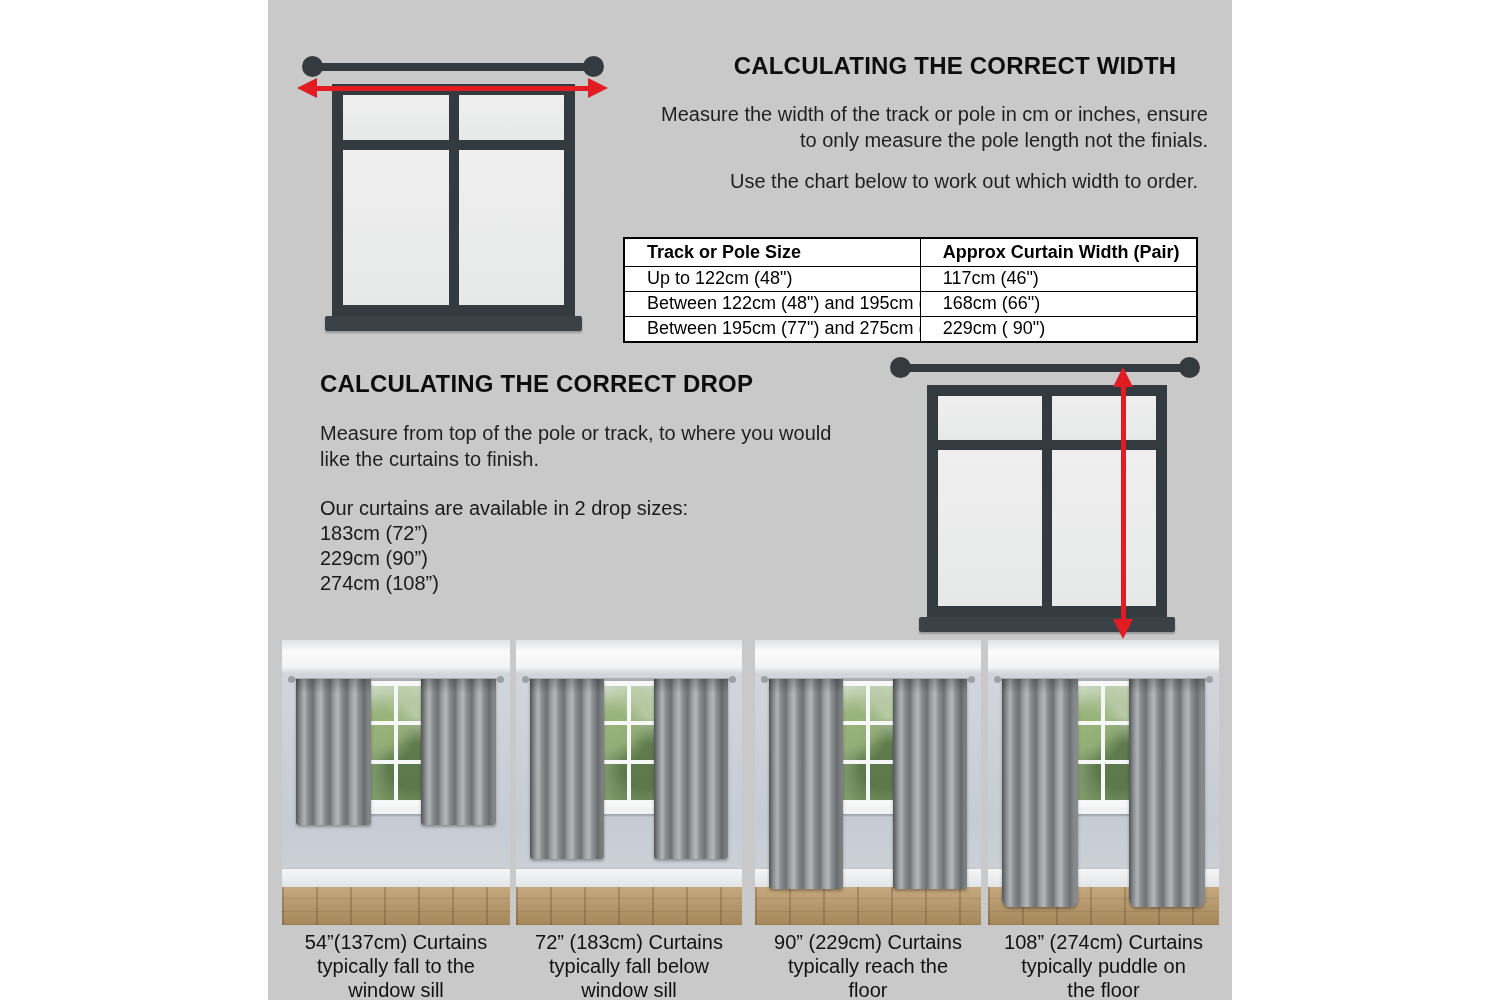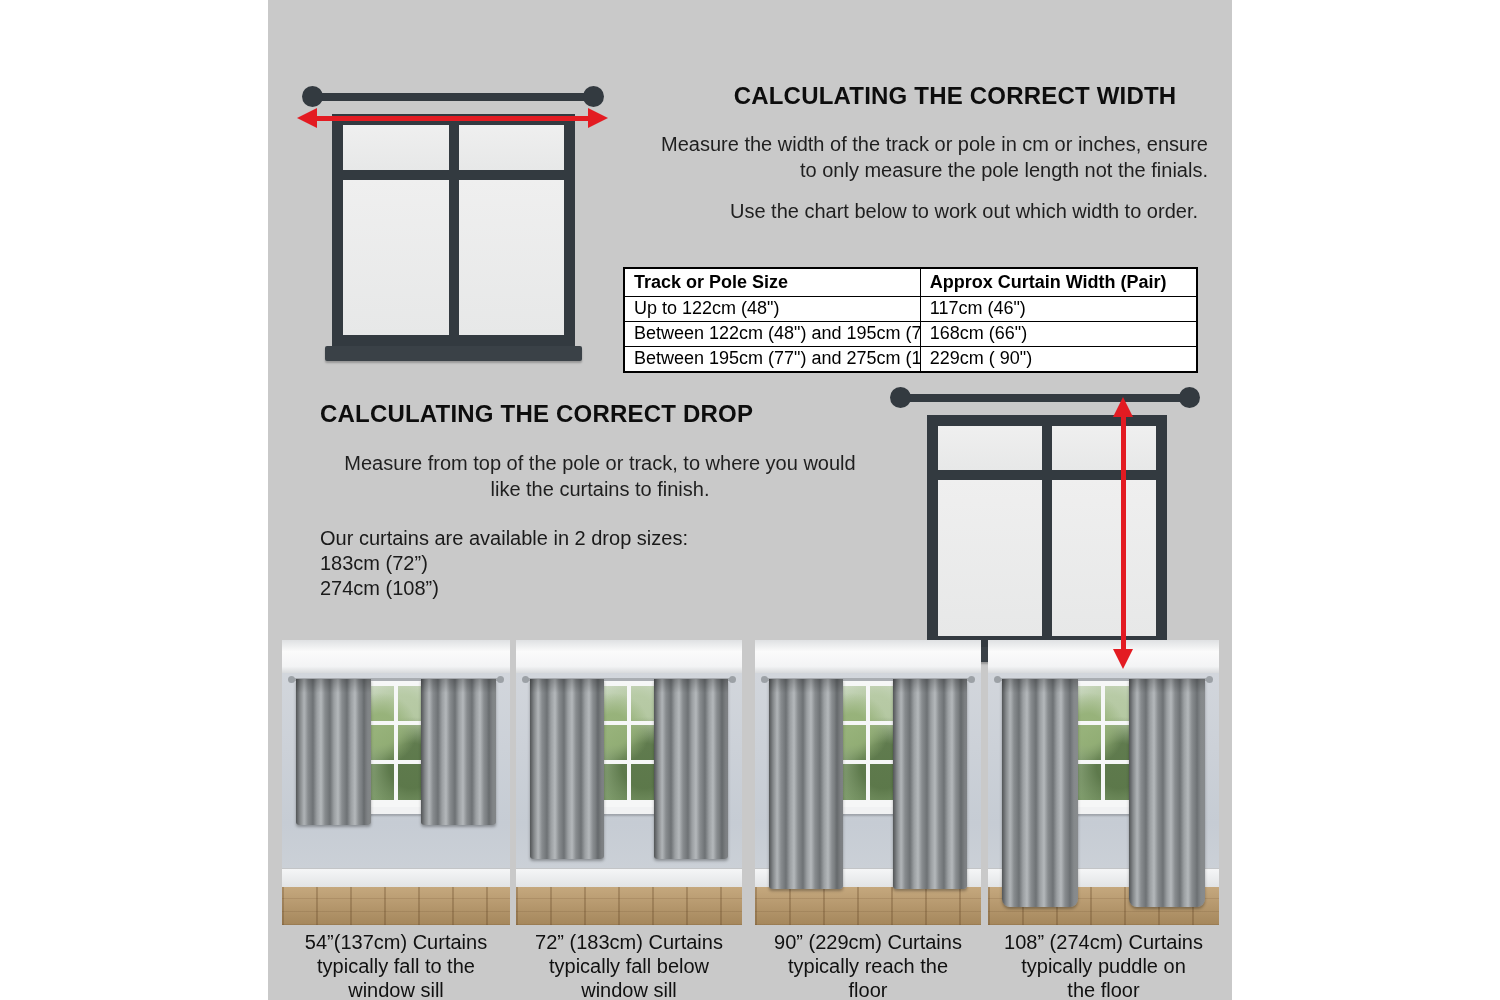"CALCULATING THE CORRECT WIDTH" .abs { margin-top: 30px -> none }
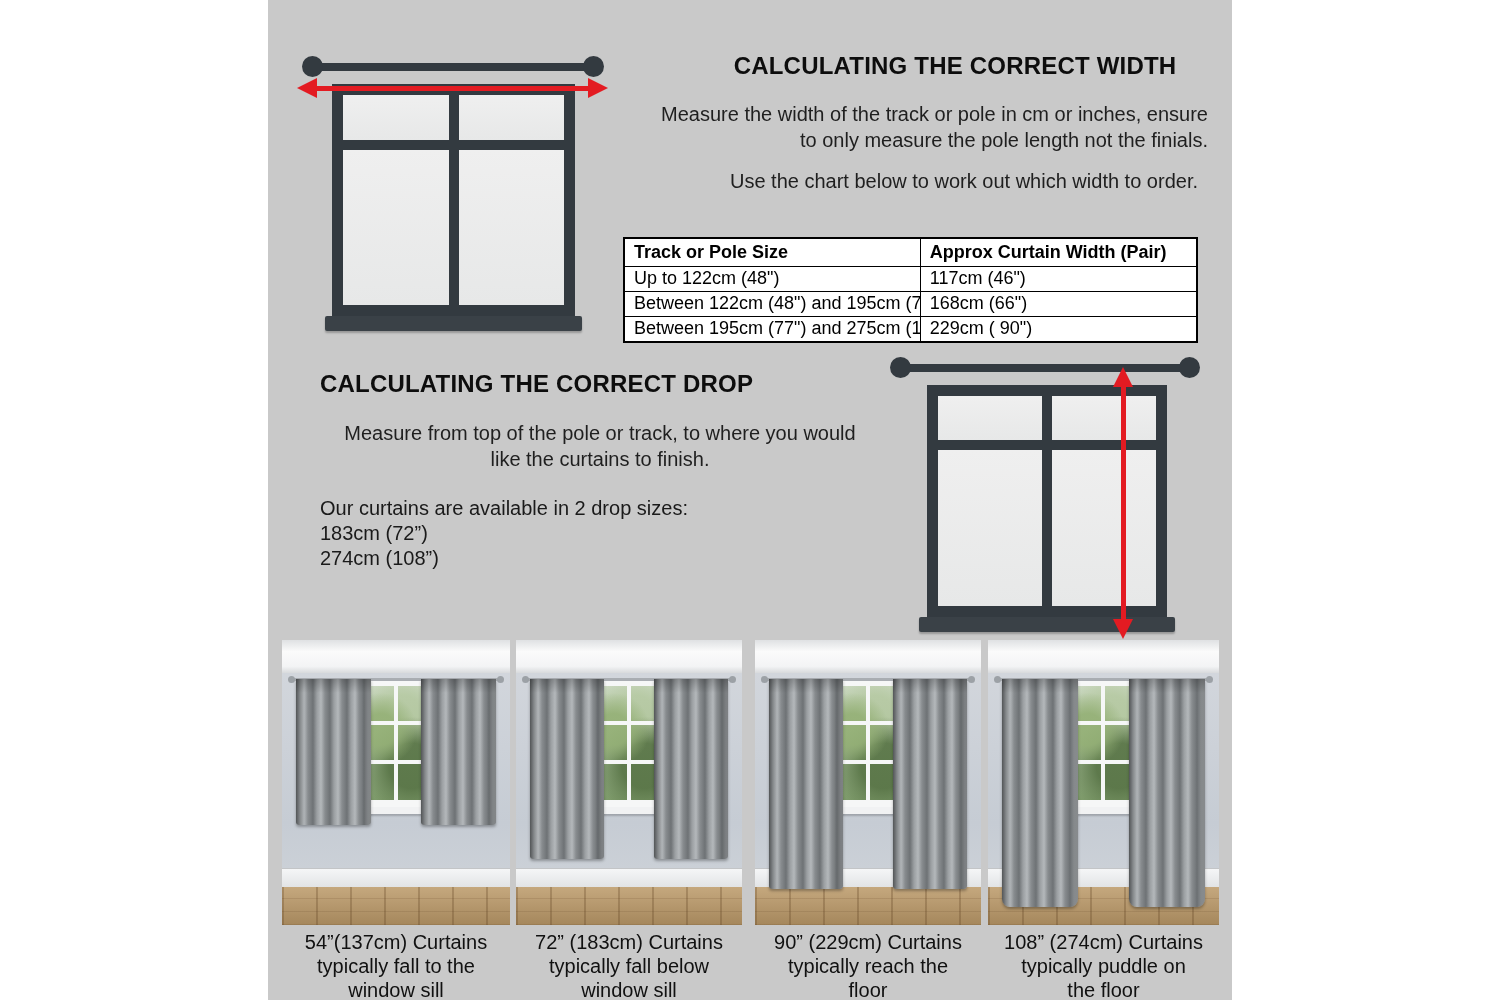"Track or Pole Size" #width-table th,#width-table td { padding: 1px 5px 2px 9px -> 1px 5px 2px 22px }
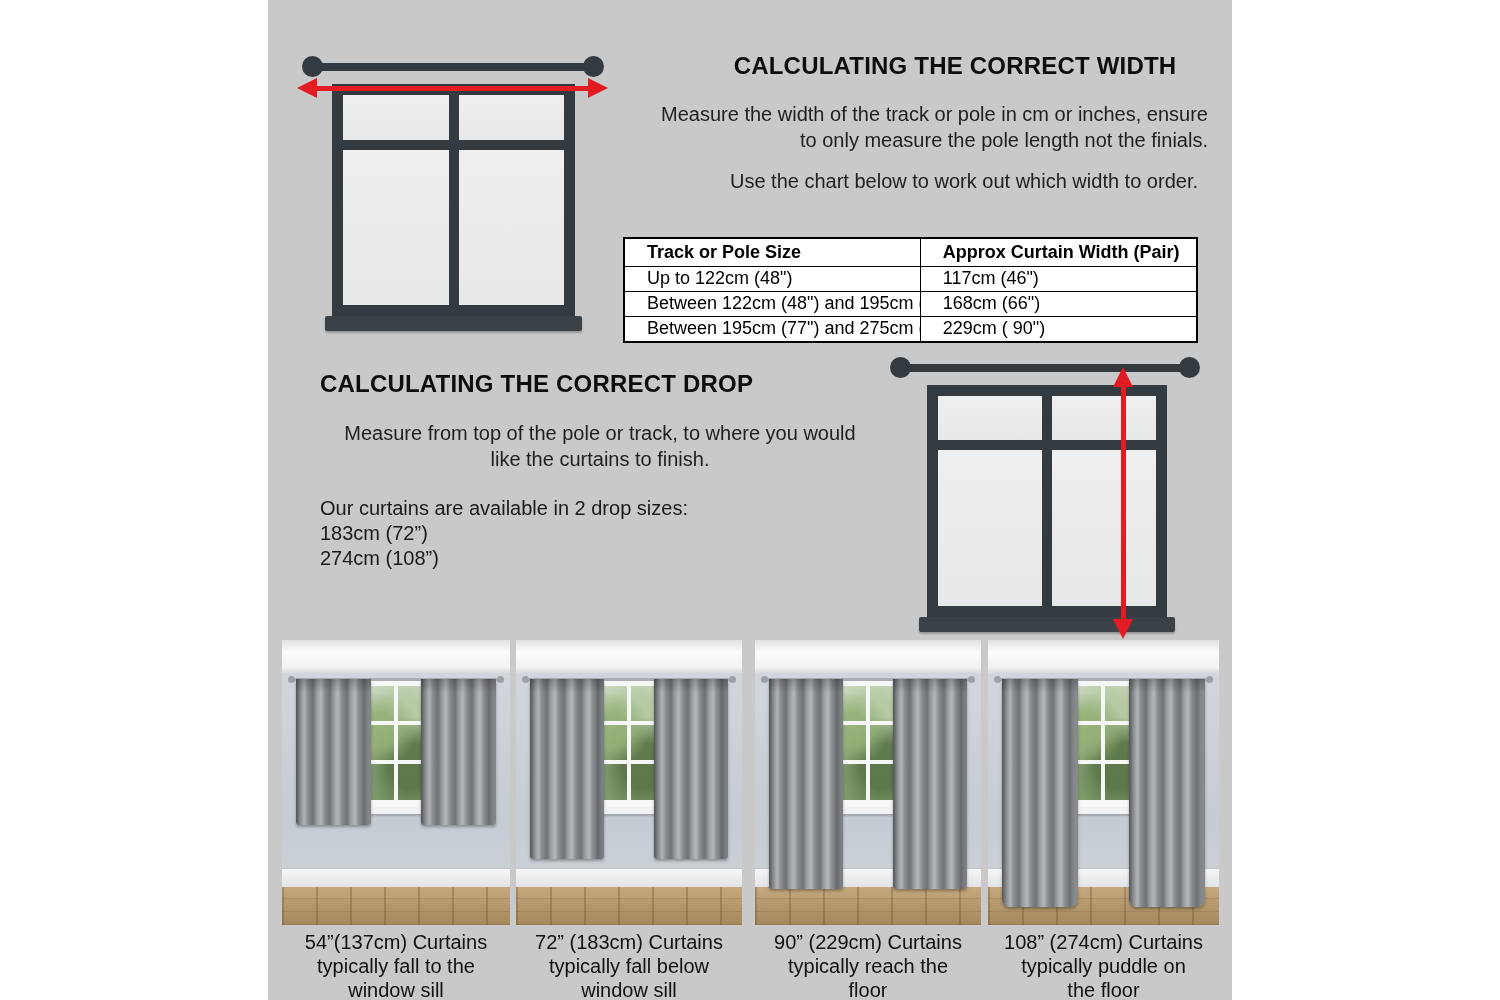"Measure from top of the" #drop-para { text-align: center -> none }
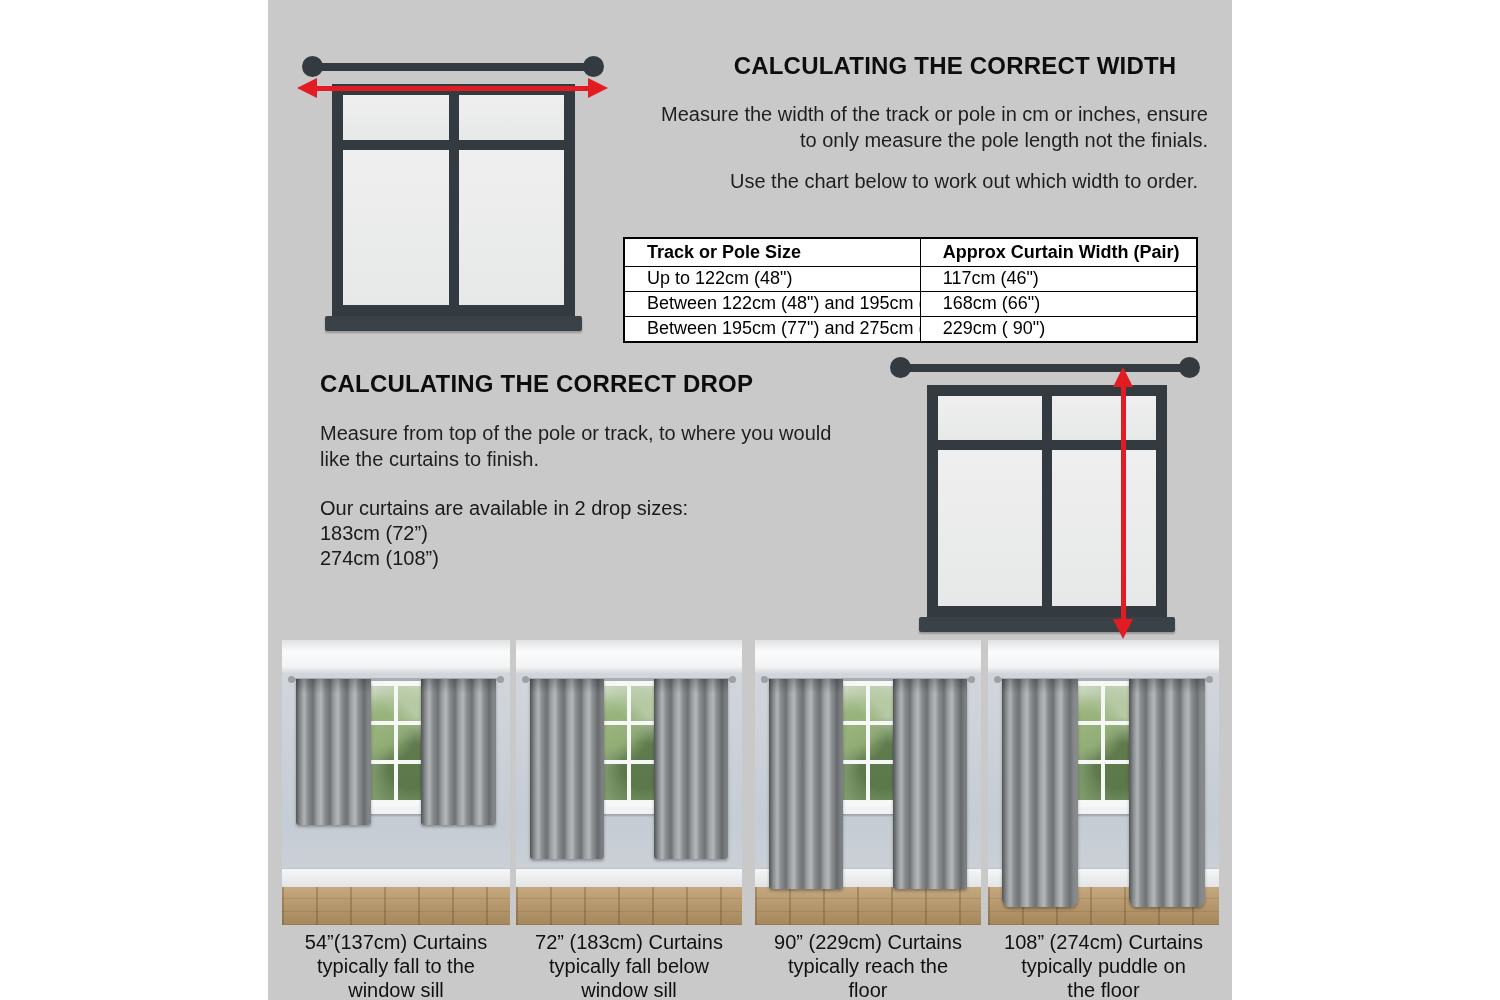"229cm (90”)" div { html: none -> <div>229cm (90”)</div> }
